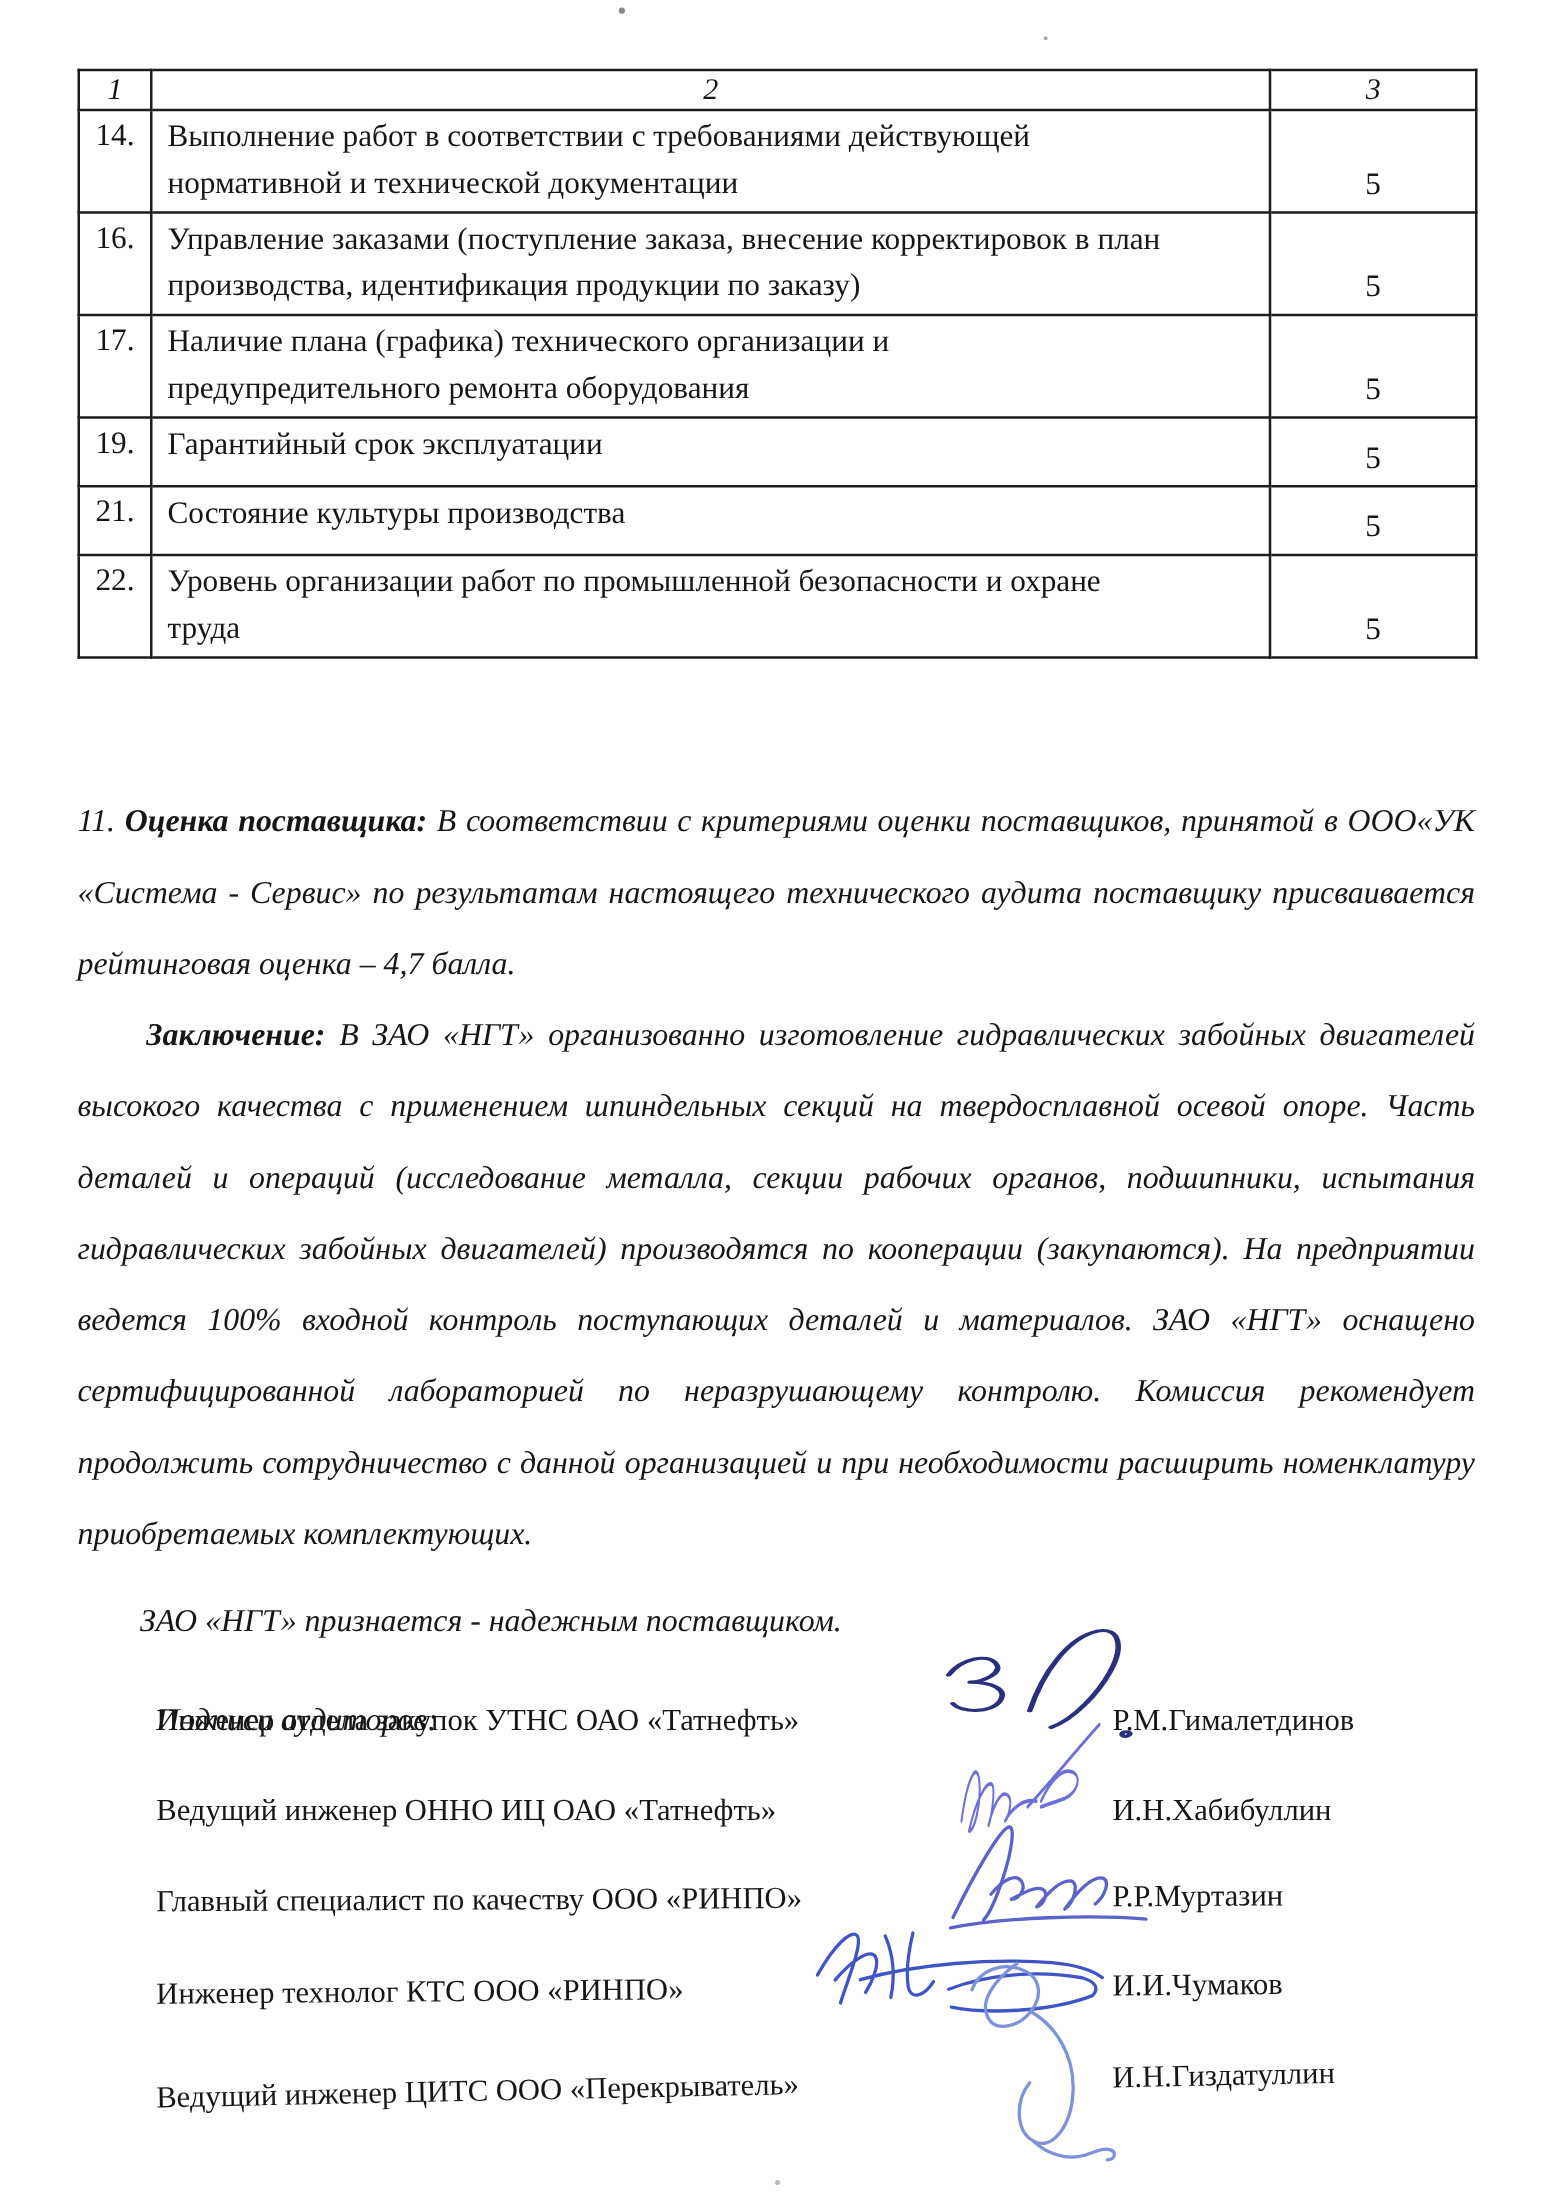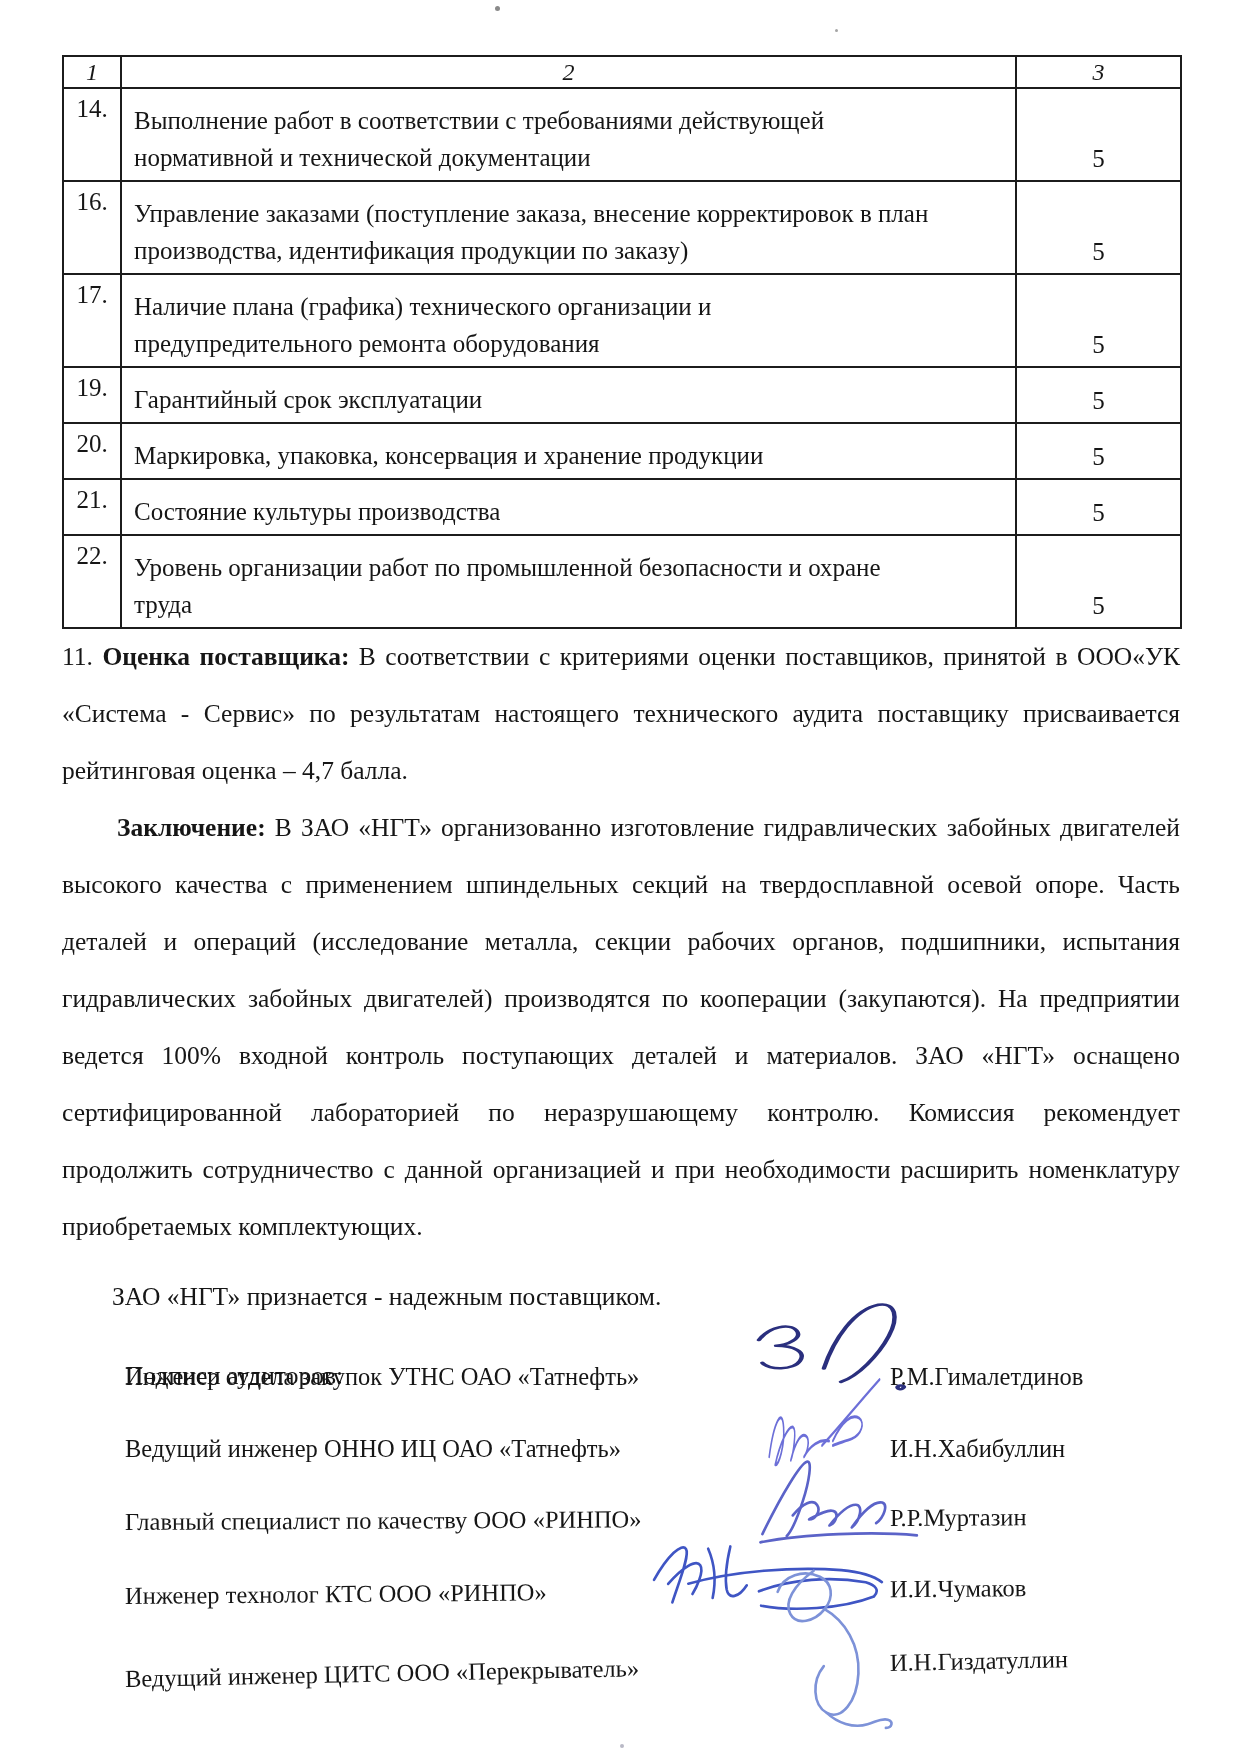"Выполнение работ в соответствии с" td.cell-crit { padding: 13px 80px 4px 12px -> 2px 80px 4px 12px }
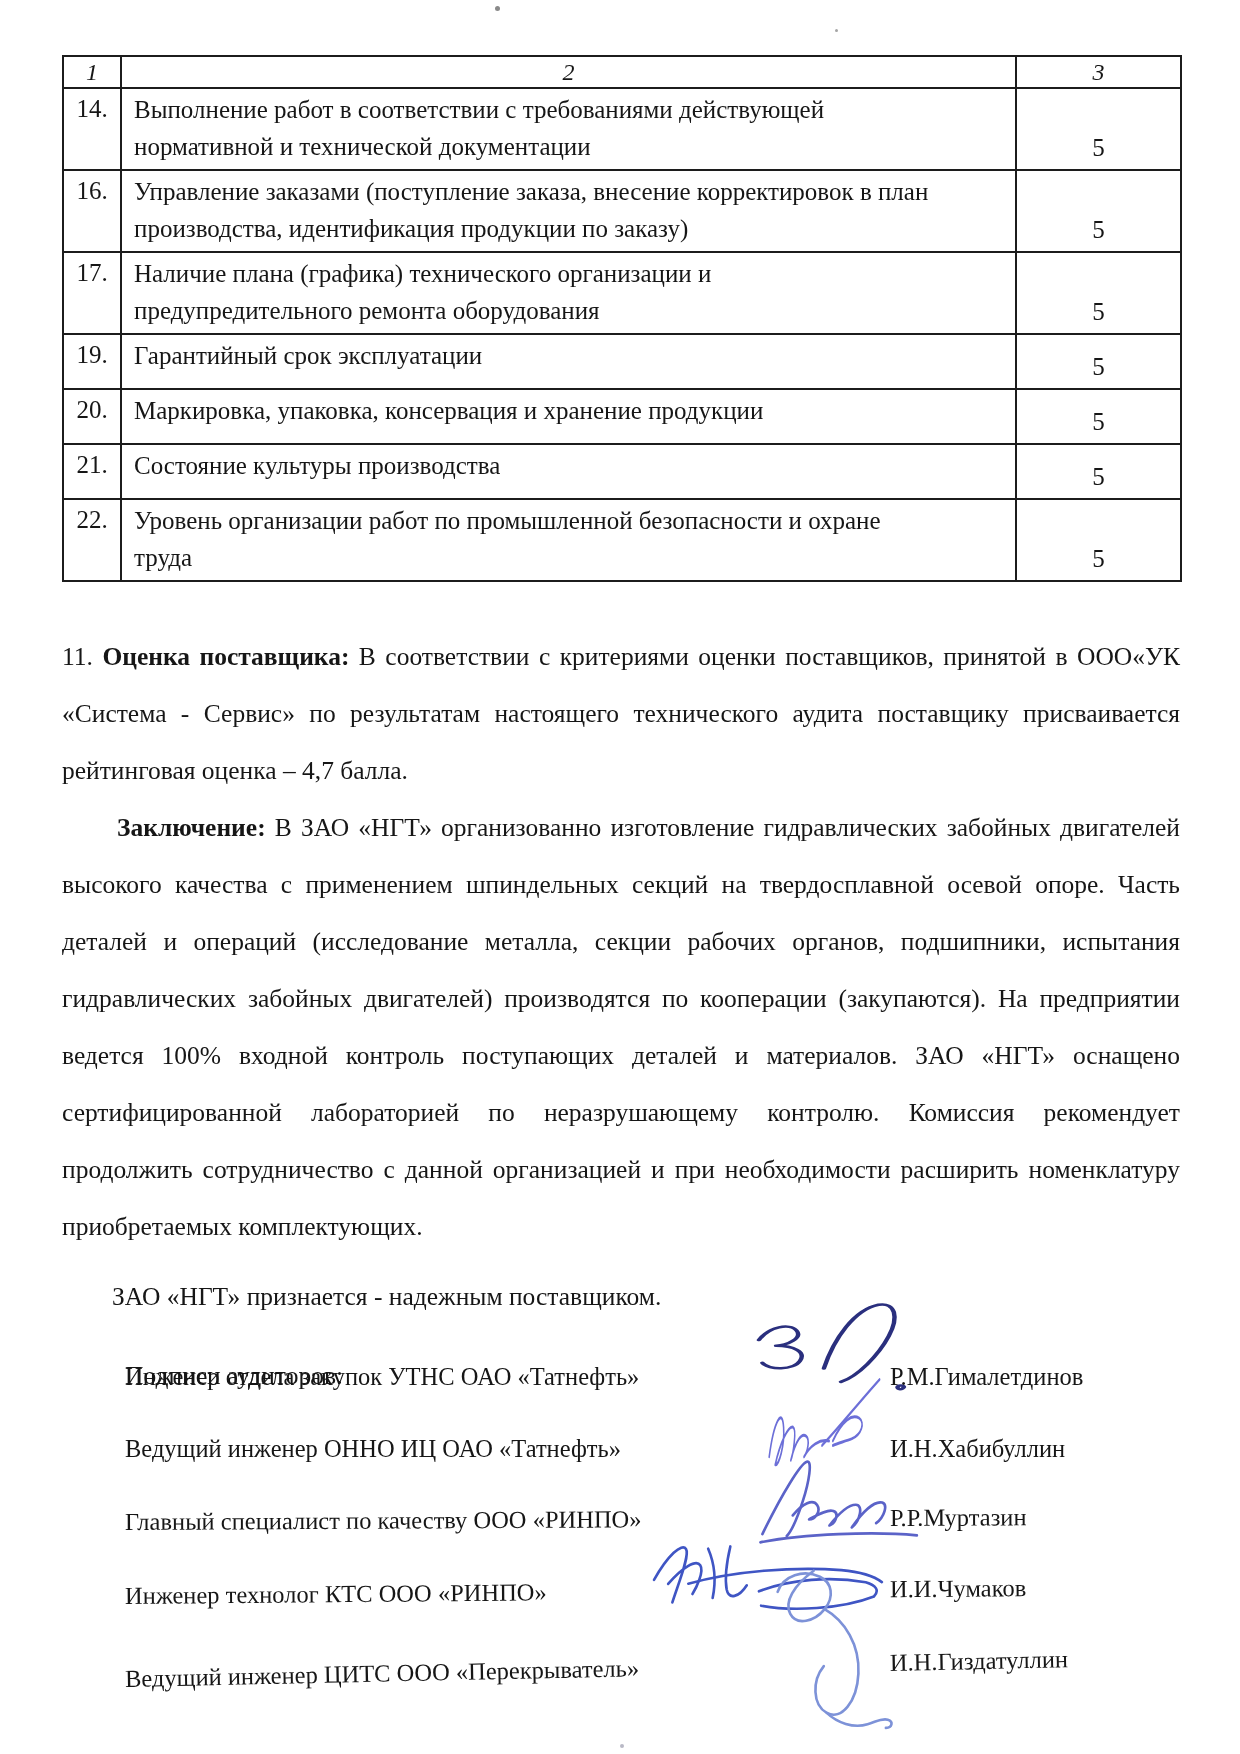"20." tr { html: <tr> <td>20.</td> <td>Маркировка, упаковка, консервация и хранение продукции</td> <td>5</td> </tr> -> none }
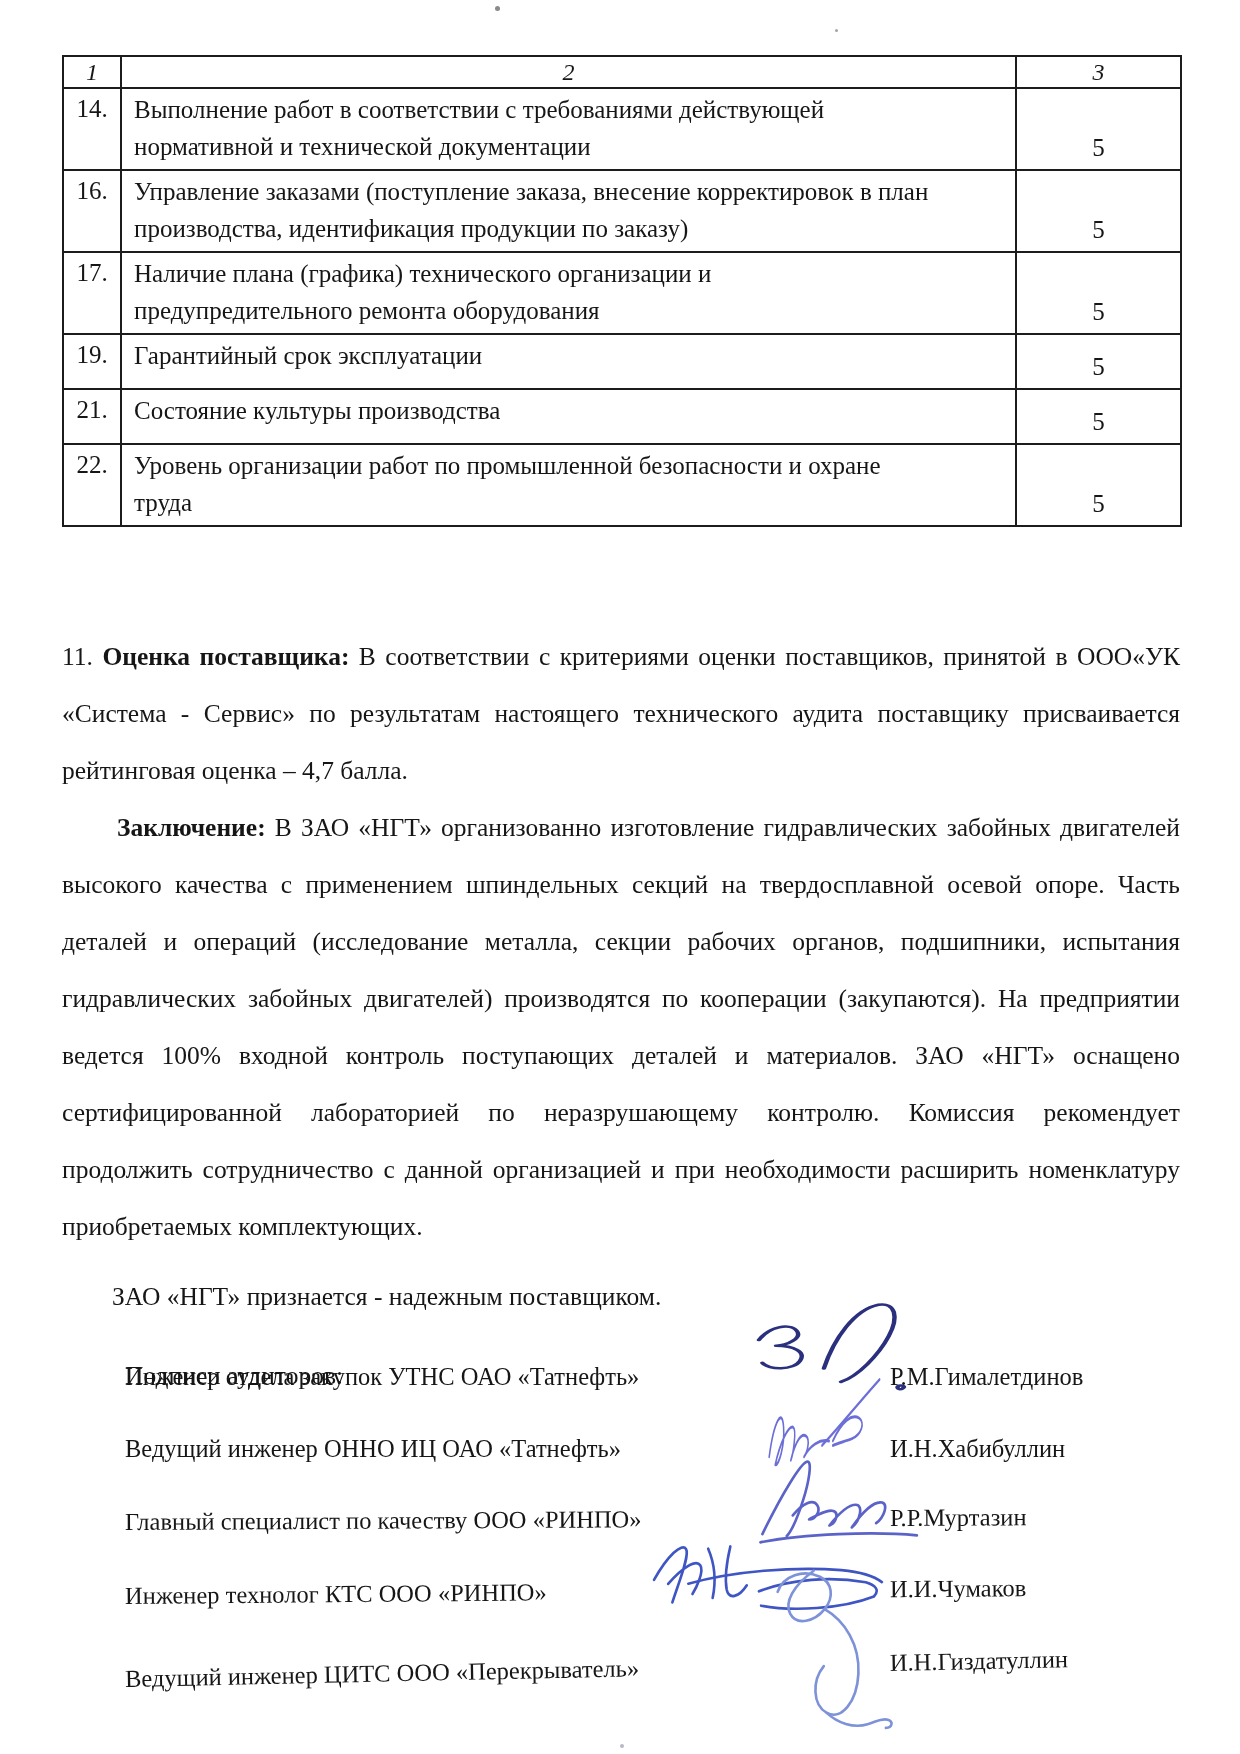"11. Оценка поставщика: В соответствии" .body-text p { font-style: none -> italic }
